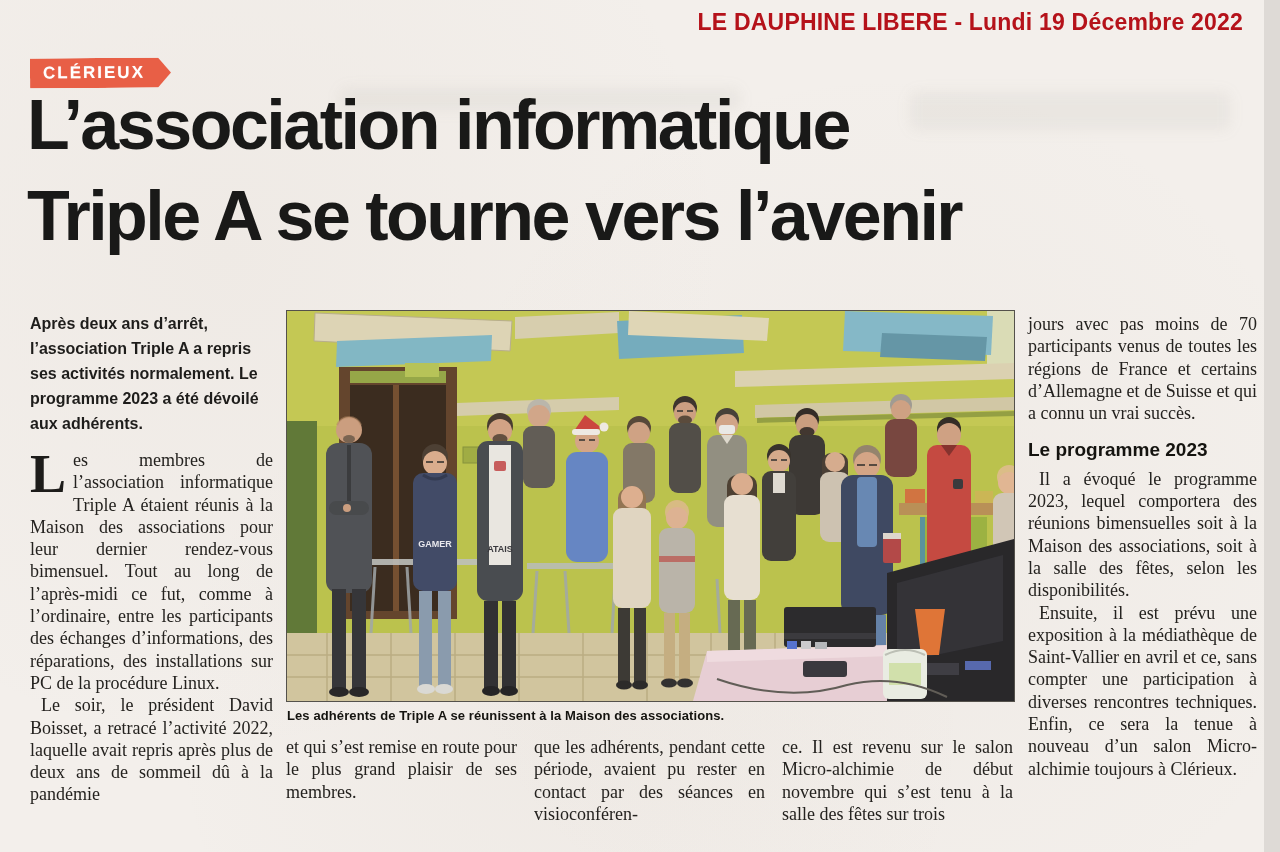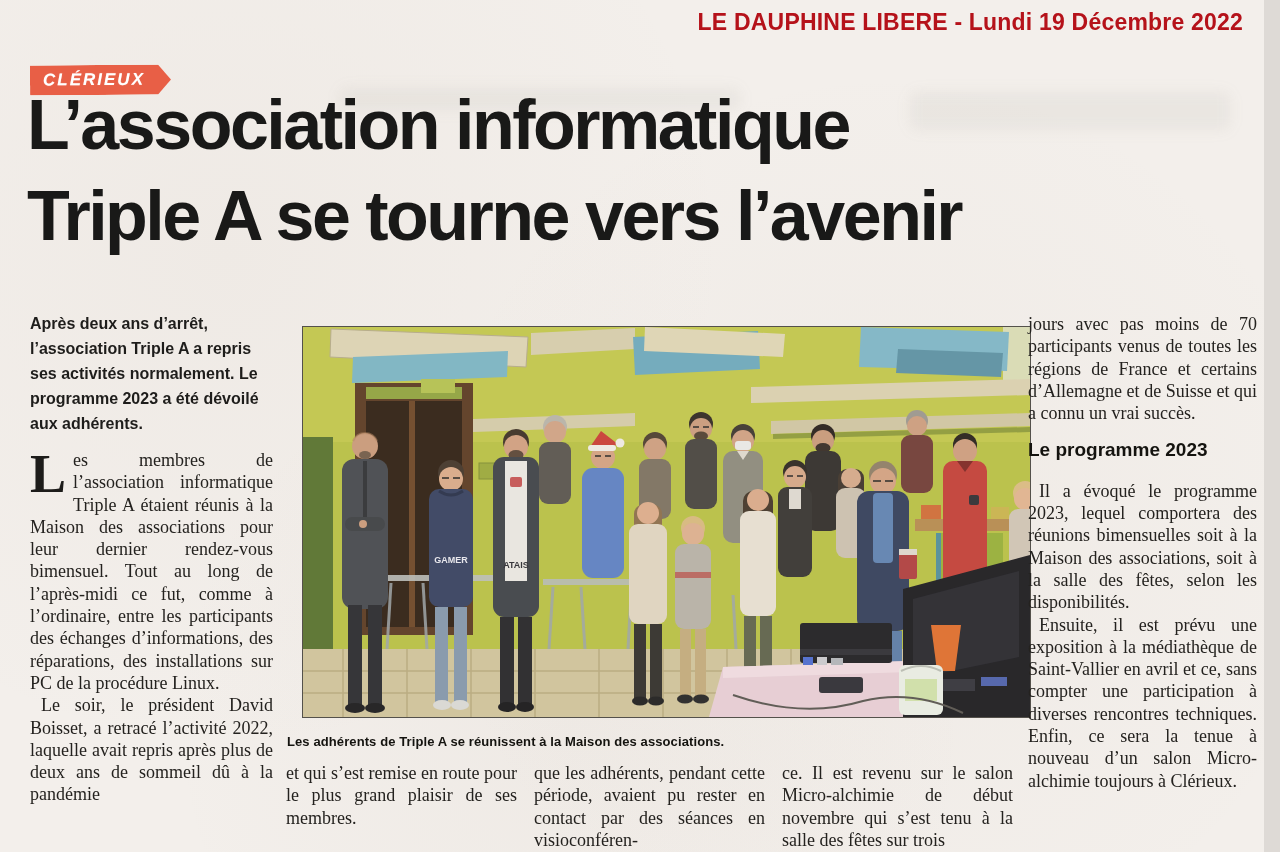"CLÉRIEUX" .kicker { font-style: italic -> none; top: 65px -> 58px }
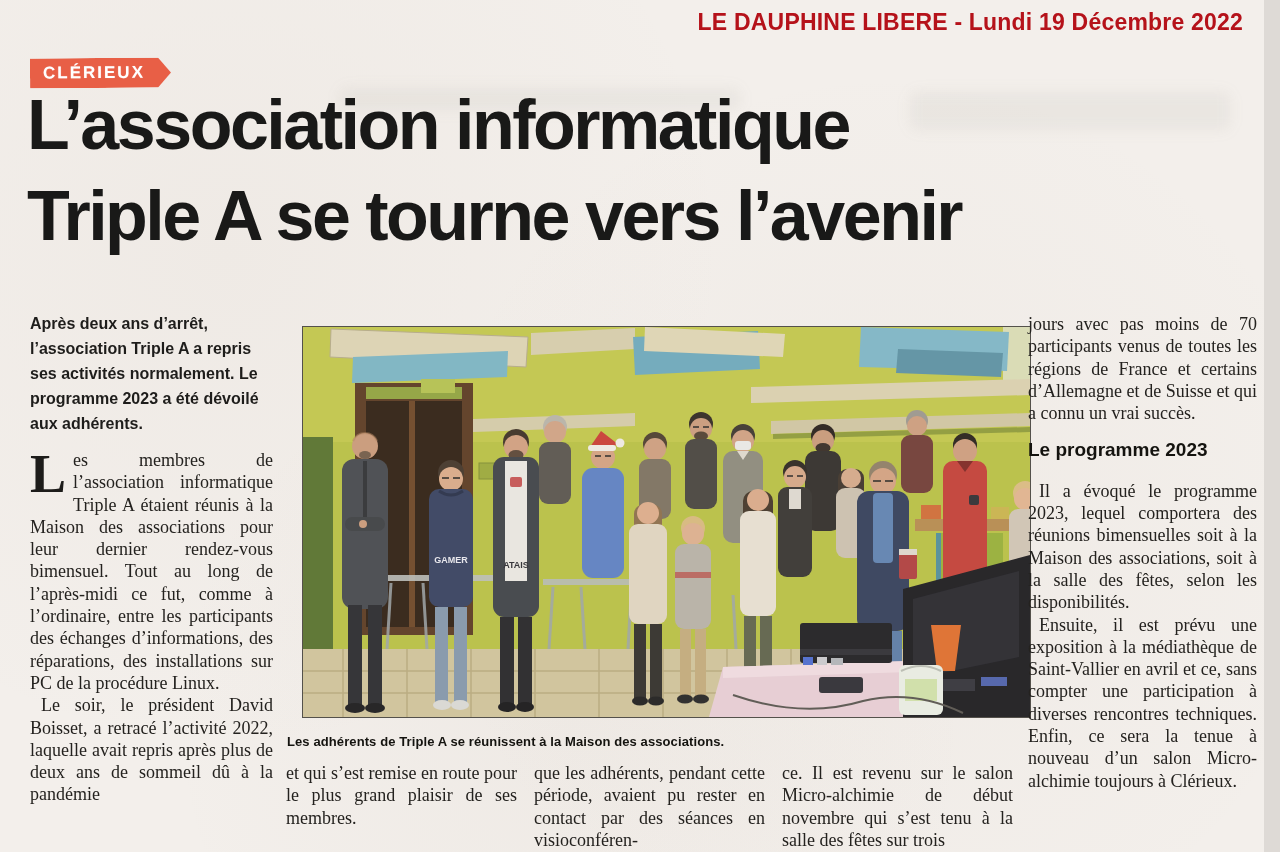"Le programme 2023" .subhead { margin: 15px 0 18px 0 -> 15px 0 6px 0 }
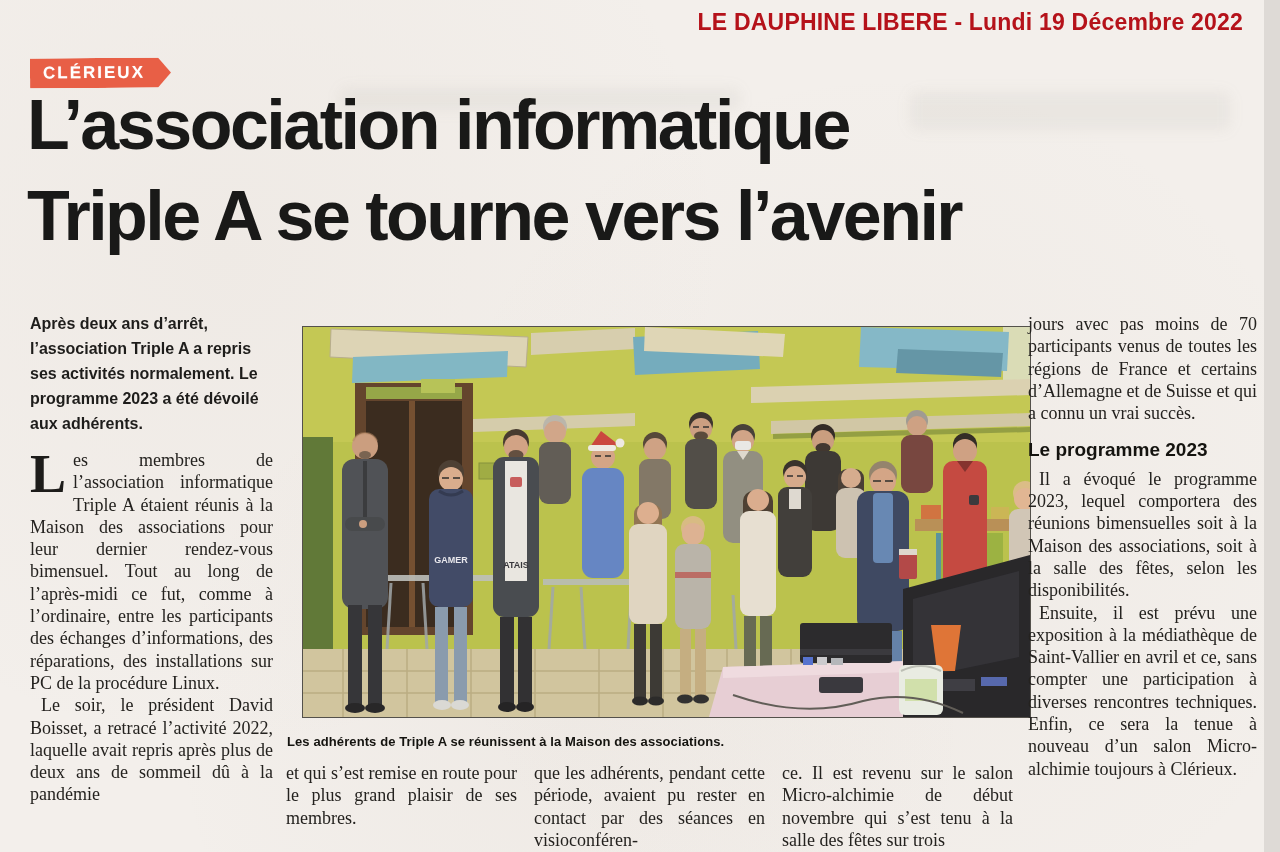"GAMER" .photo { margin: 16px -> 0 }
